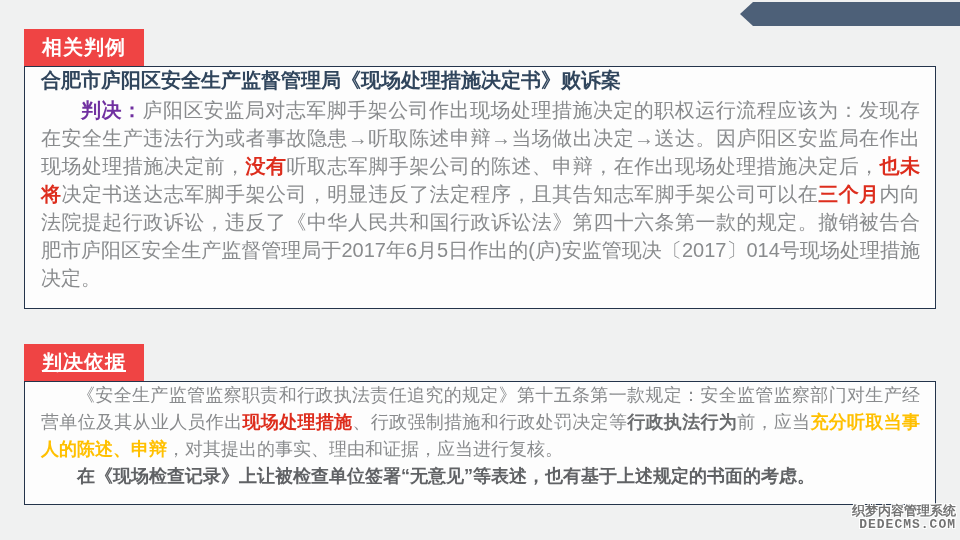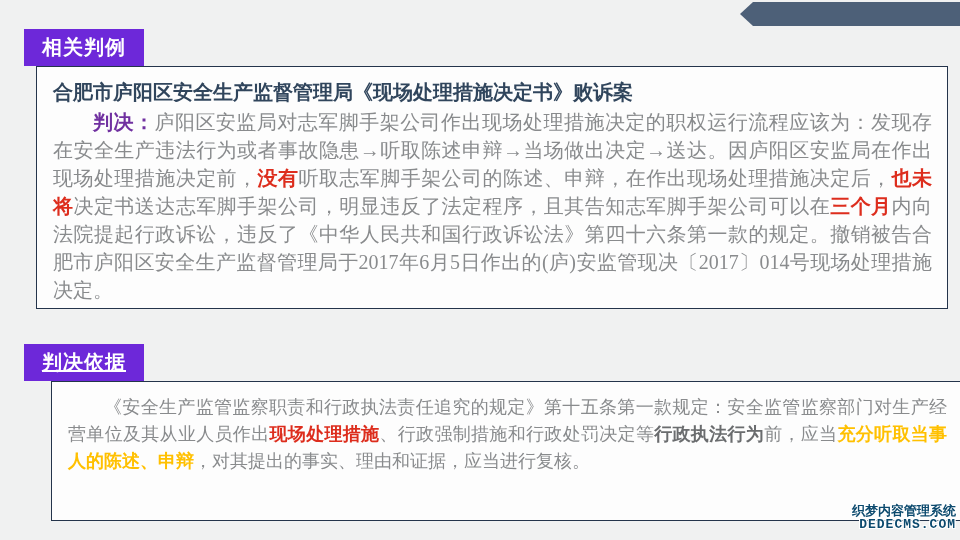"相关判例" .section-header { background: #6d28d9 -> #ef4444 }
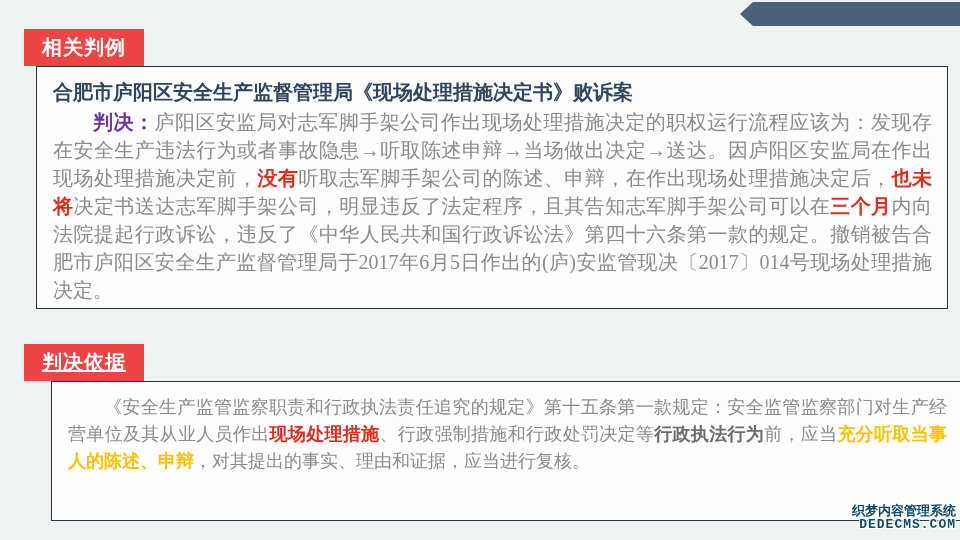"合肥市庐阳区安全生产监督管理局《现场处理措施决定书》败诉案" .content-box { left: 36px -> 24px; padding: 12px 15px 8px 16px -> 0 15px 8px 16px }
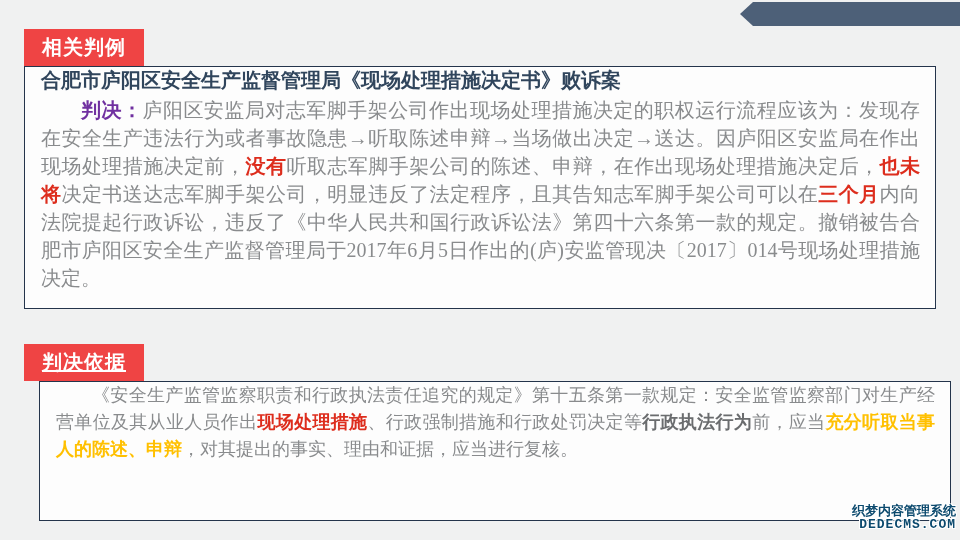"判决：庐阳区安监局对志军脚手架公司作出现场处理措施决定的职权运行流程应该为：发现" .para { font-family: Liberation Serif, serif -> none }
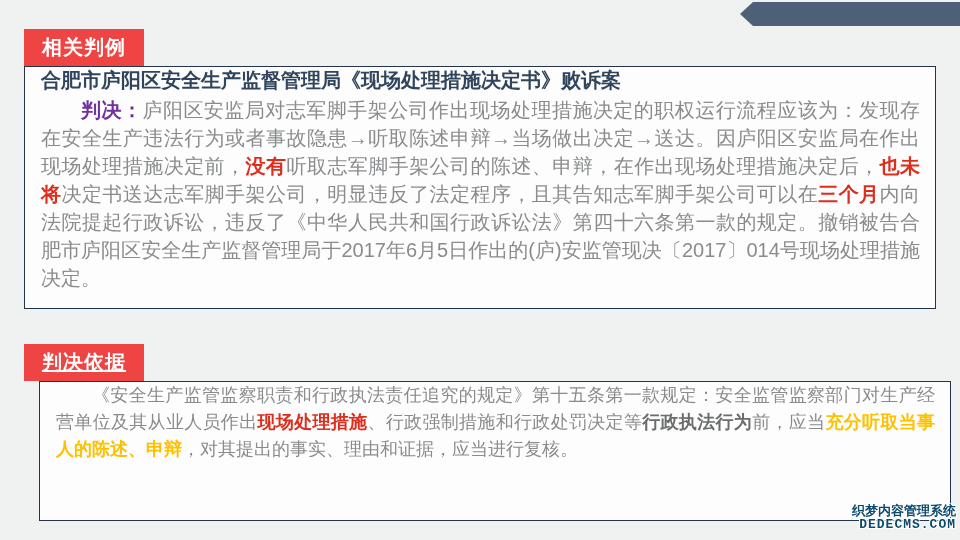"《安全生产监管监察职责和行政执法责任追究的规定》第十五条第一款规定：安全监管监察" #box2 { height: 140px -> 124px; margin-left: 15px -> none }
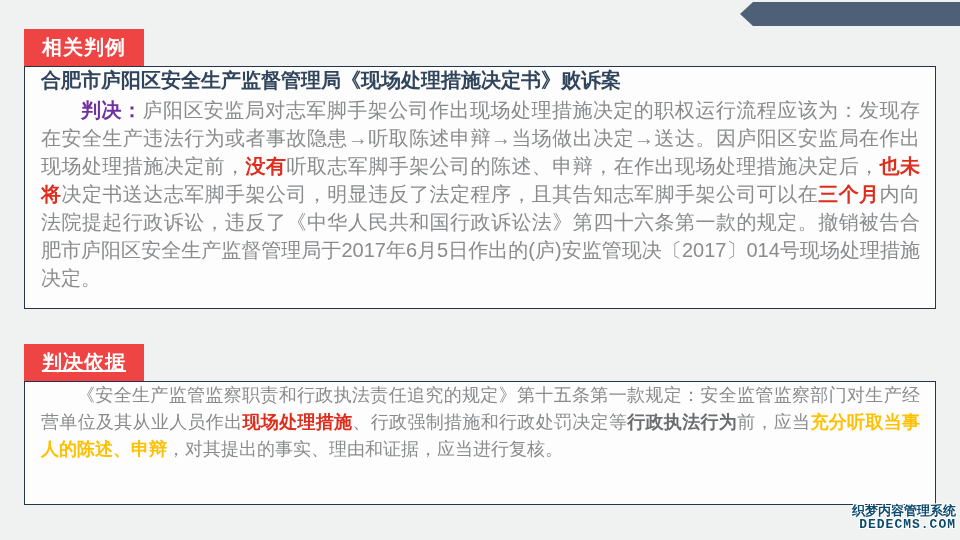"在《现场检查记录》上让被检查单位签署“无意见”等表述，也有基于上述规定的书面的考" p.remark-line { html: none -> <p>在《现场检查记录》上让被检查单位签署“无意见”等表述，也有基于上述规定的书面的考虑。</p> }
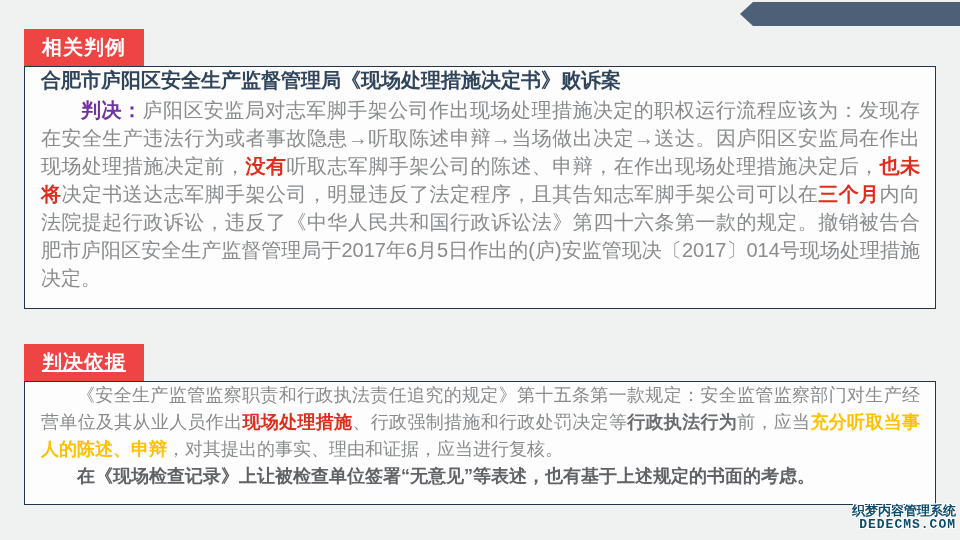"织梦内容管理系统" .watermark { color: #0c4a6e -> #737373 }
